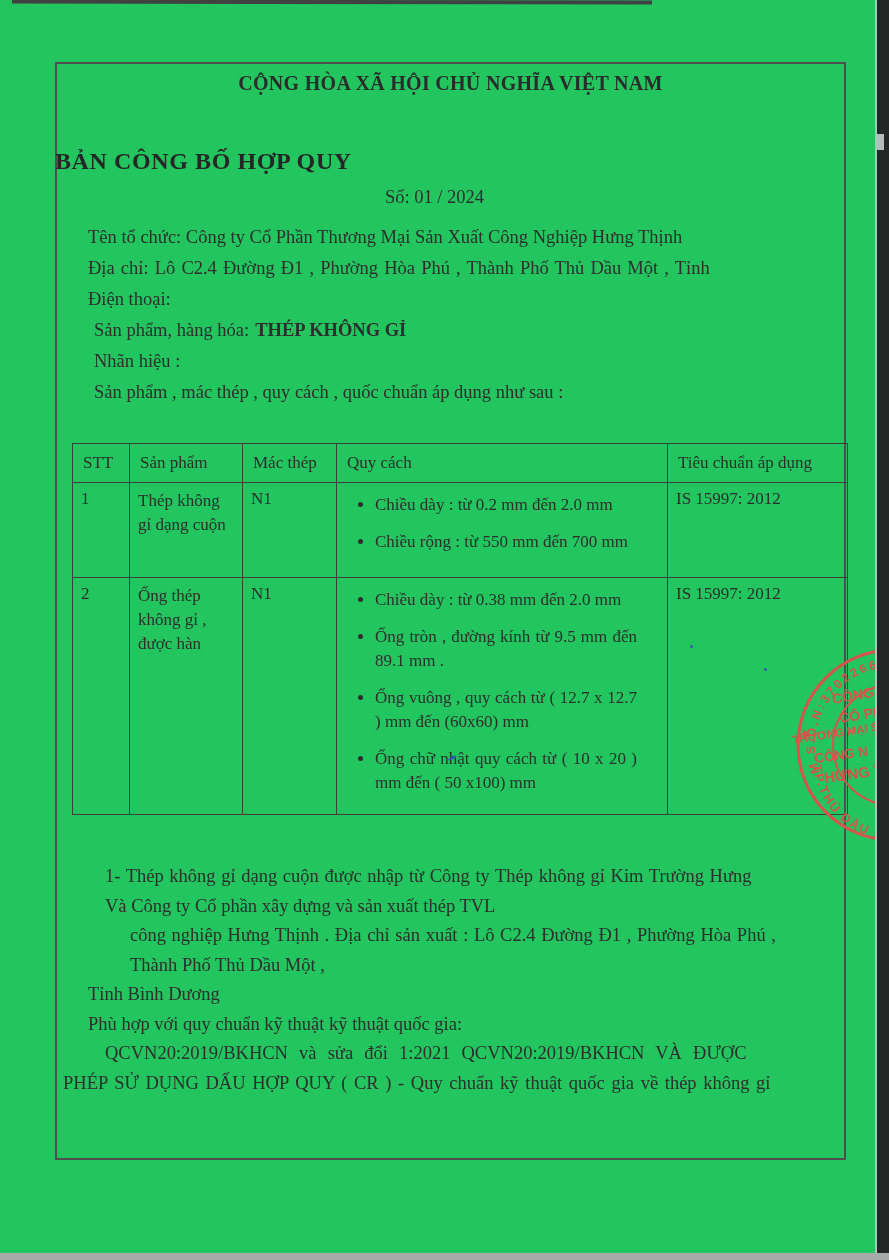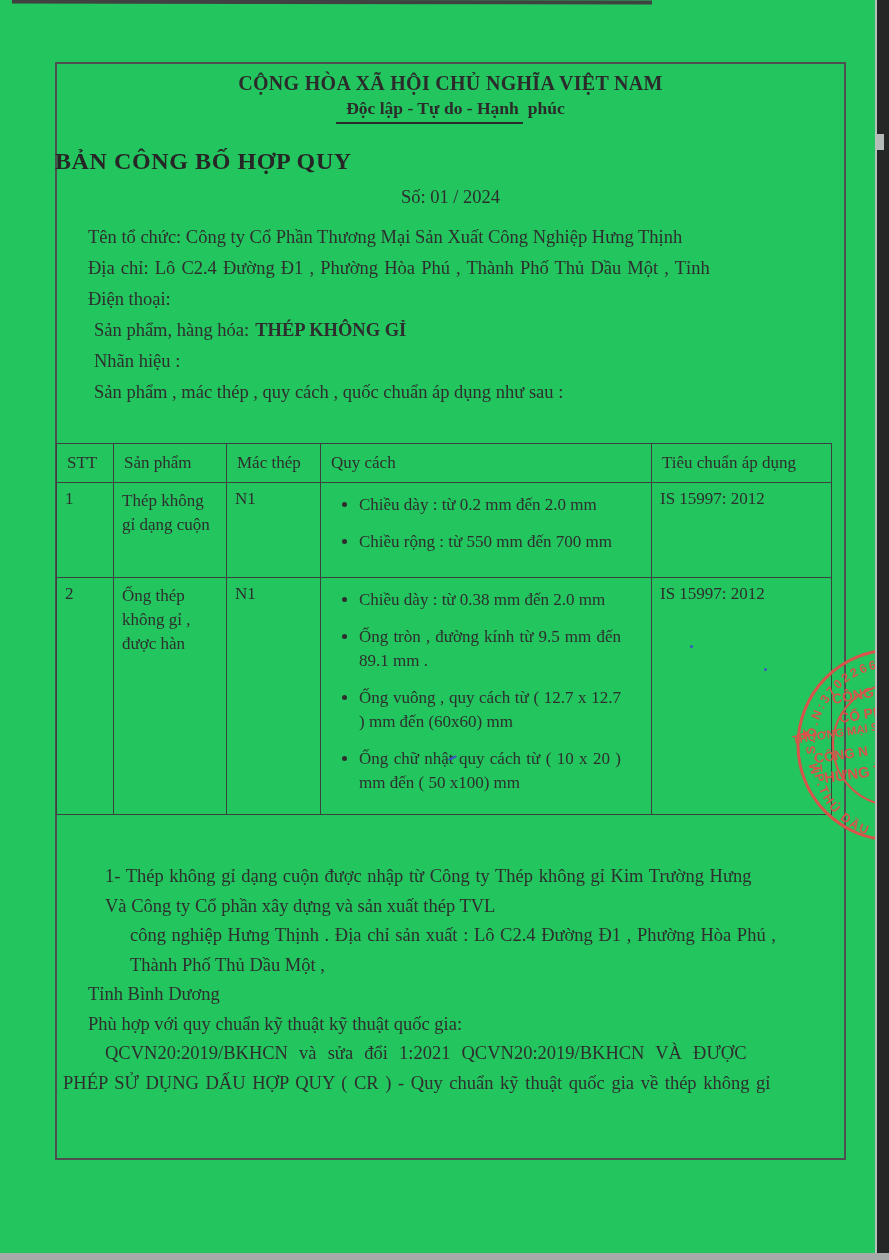"Độc lập - Tự do" div.motto { html: <div> <span>Độc lập - Tự do - Hạnh</span><span>phúc</span> </div> -> none }
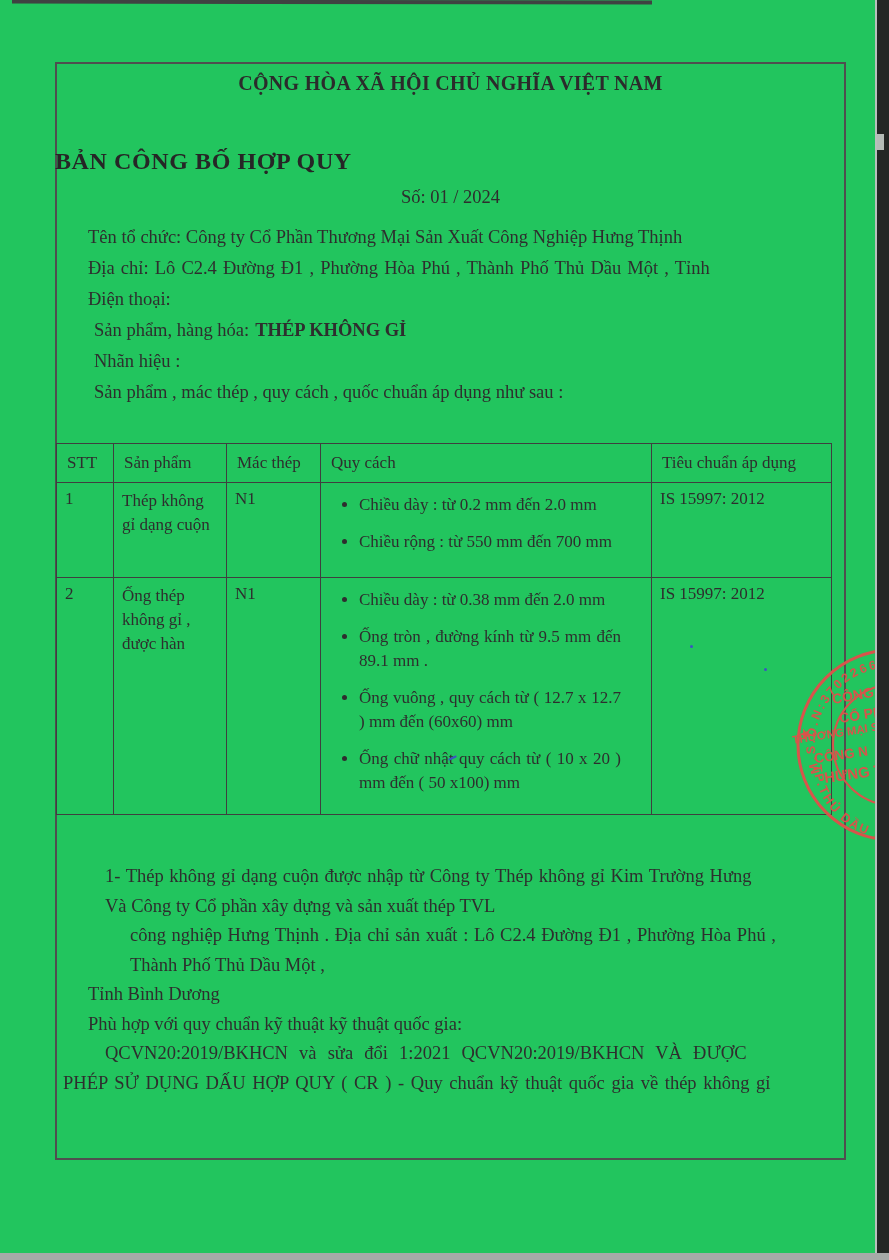"Số: 01 / 2024" .doc-number { left: 55px -> 39px }
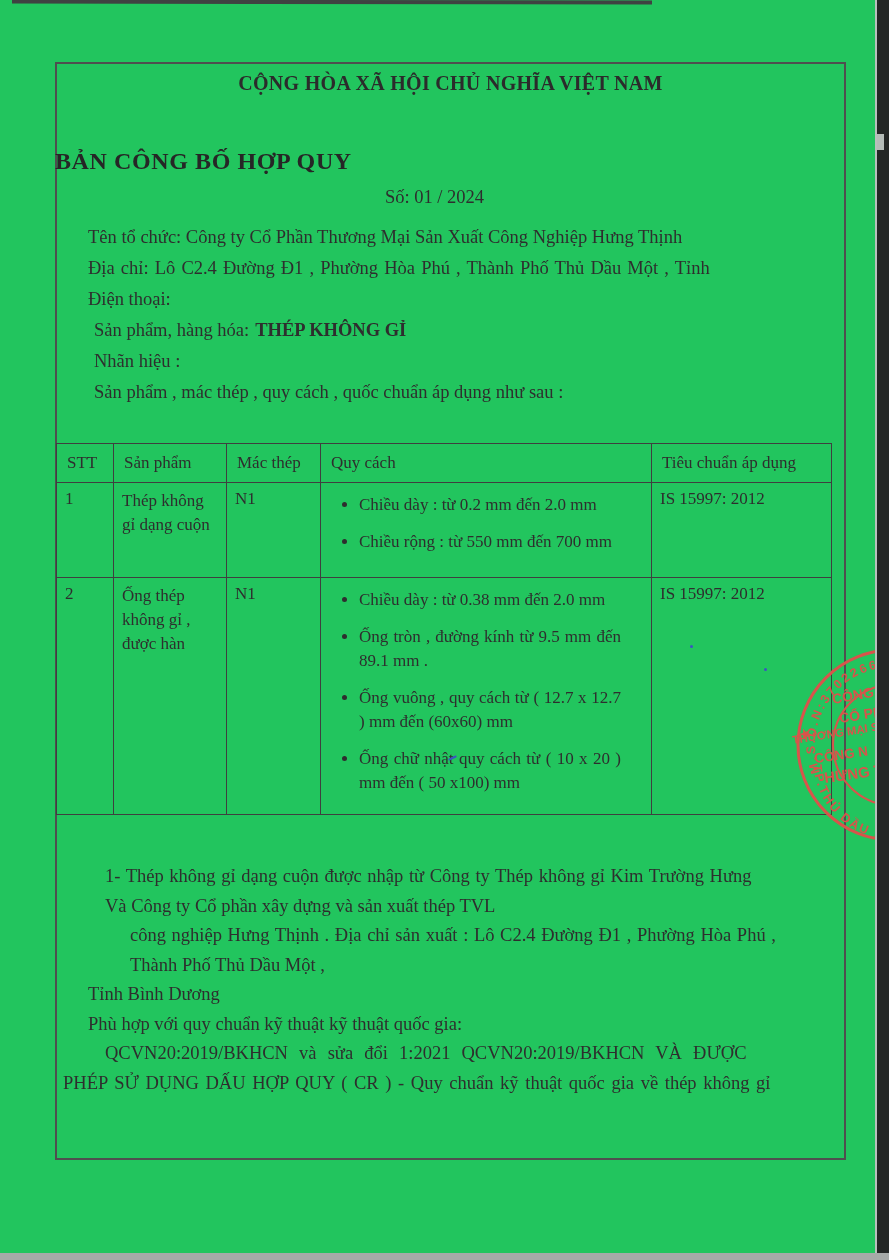"STT" table.spec { left: 56px -> 72px }
